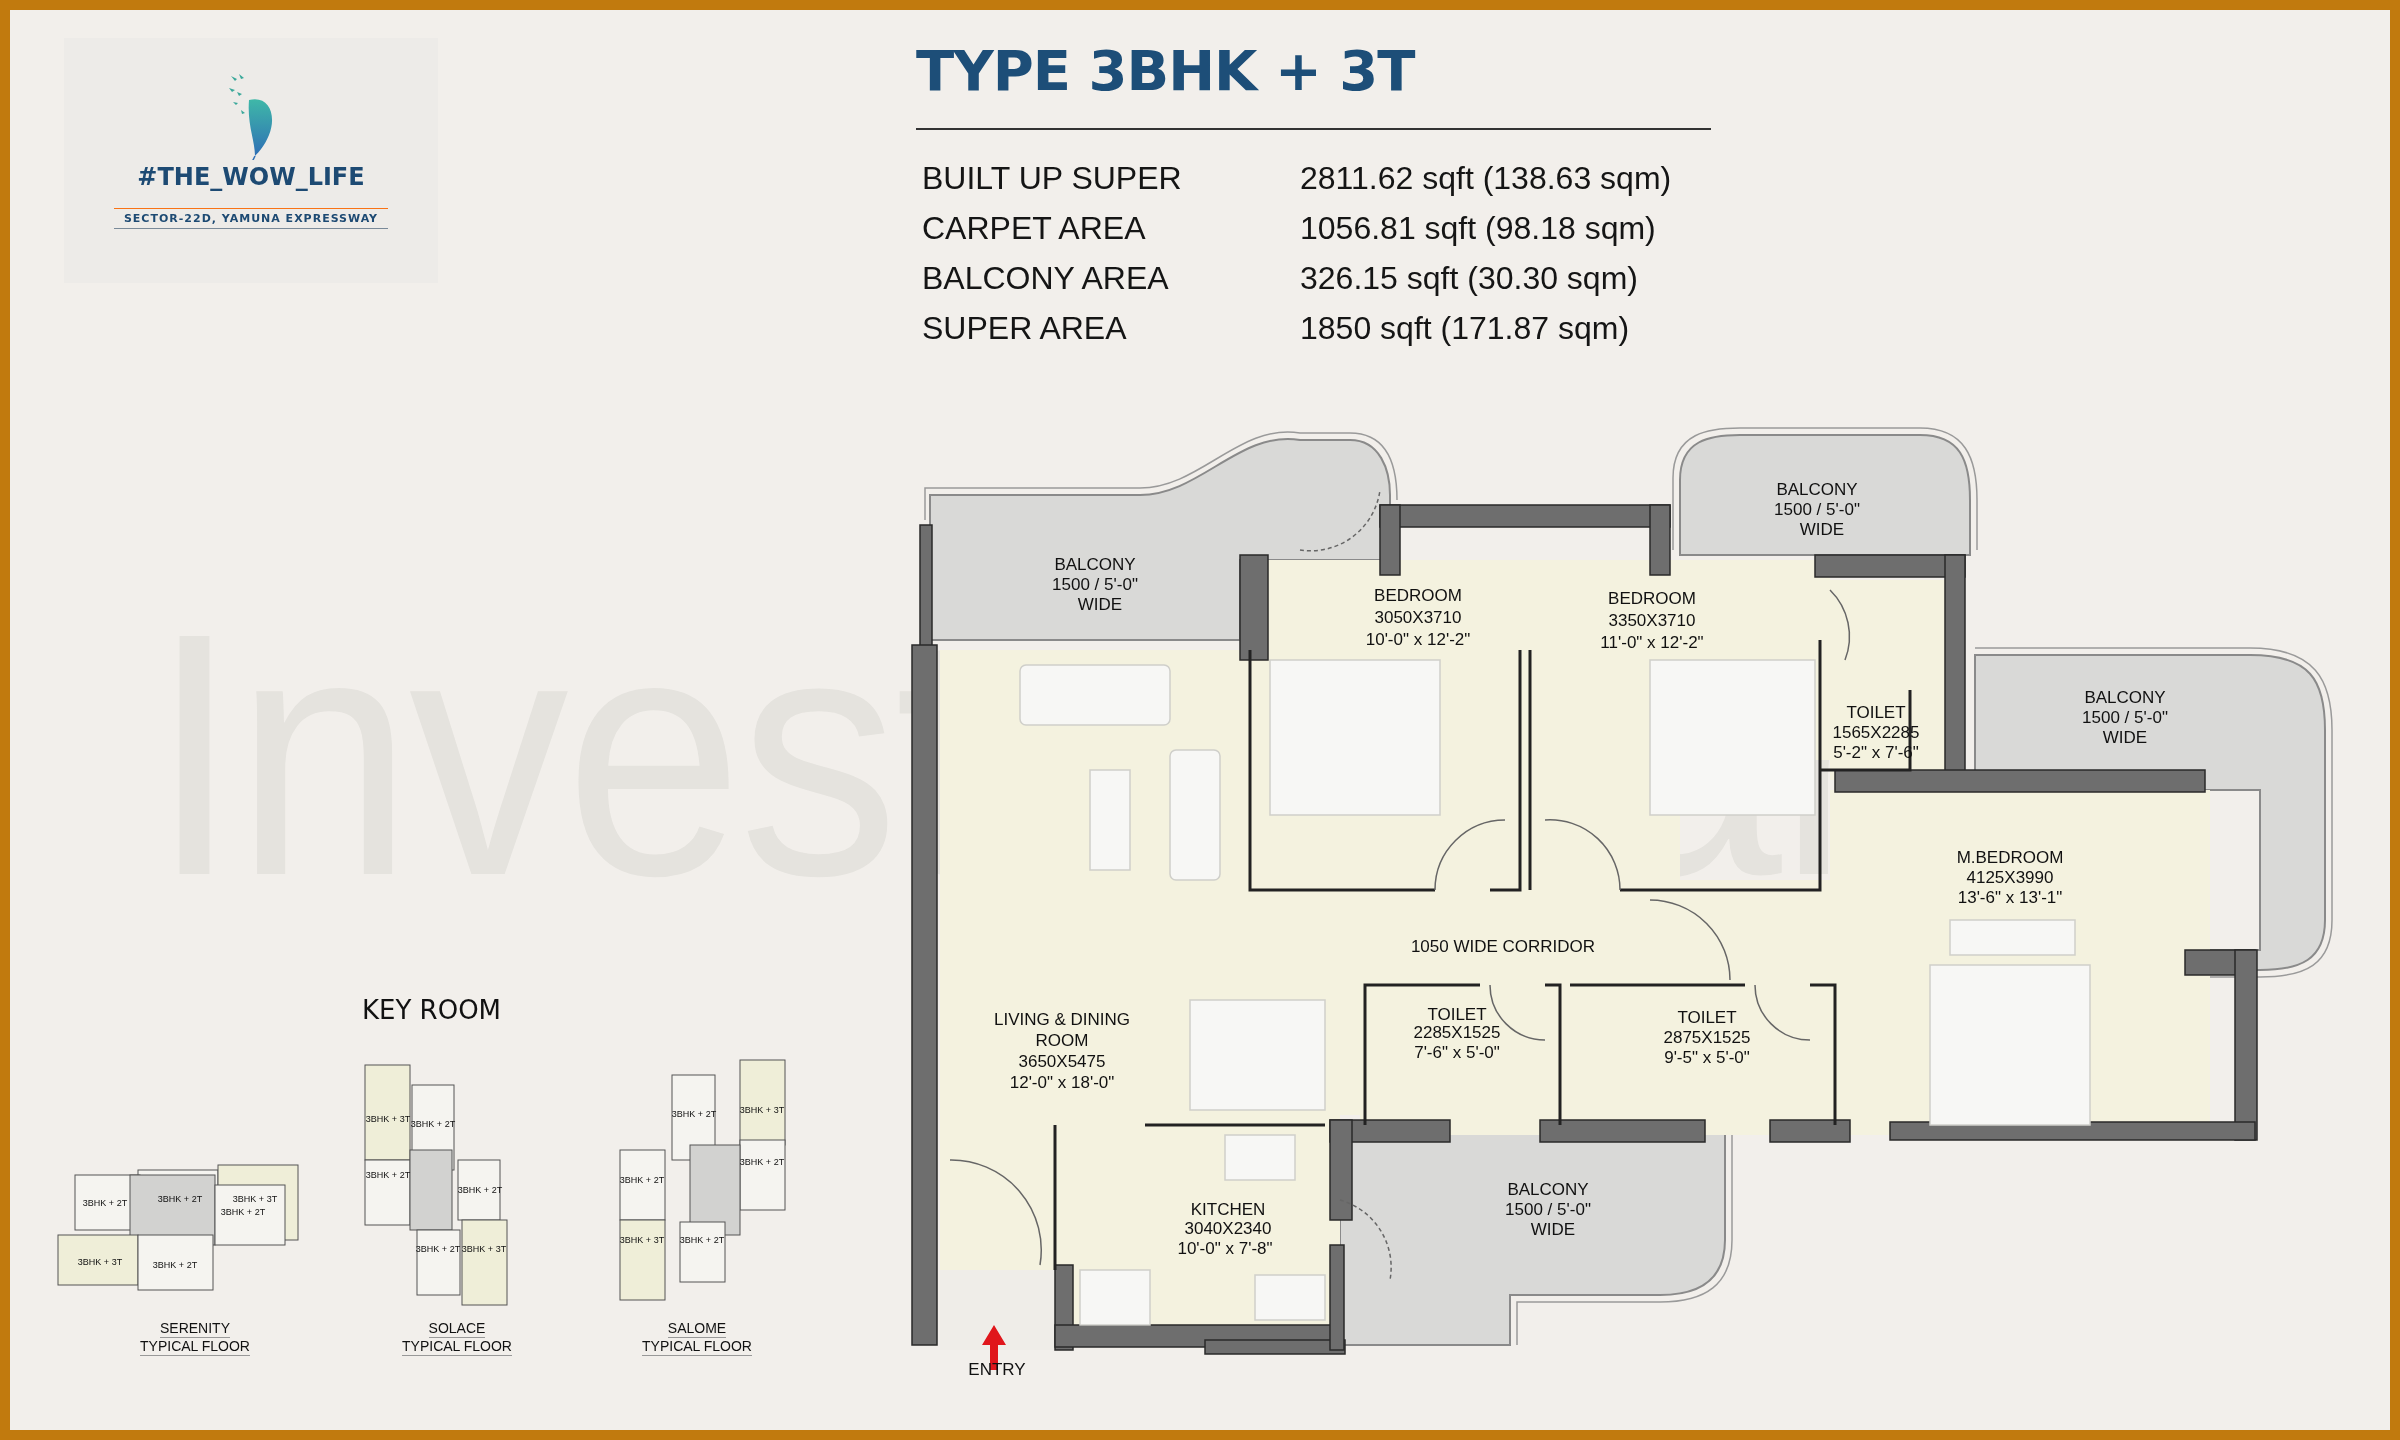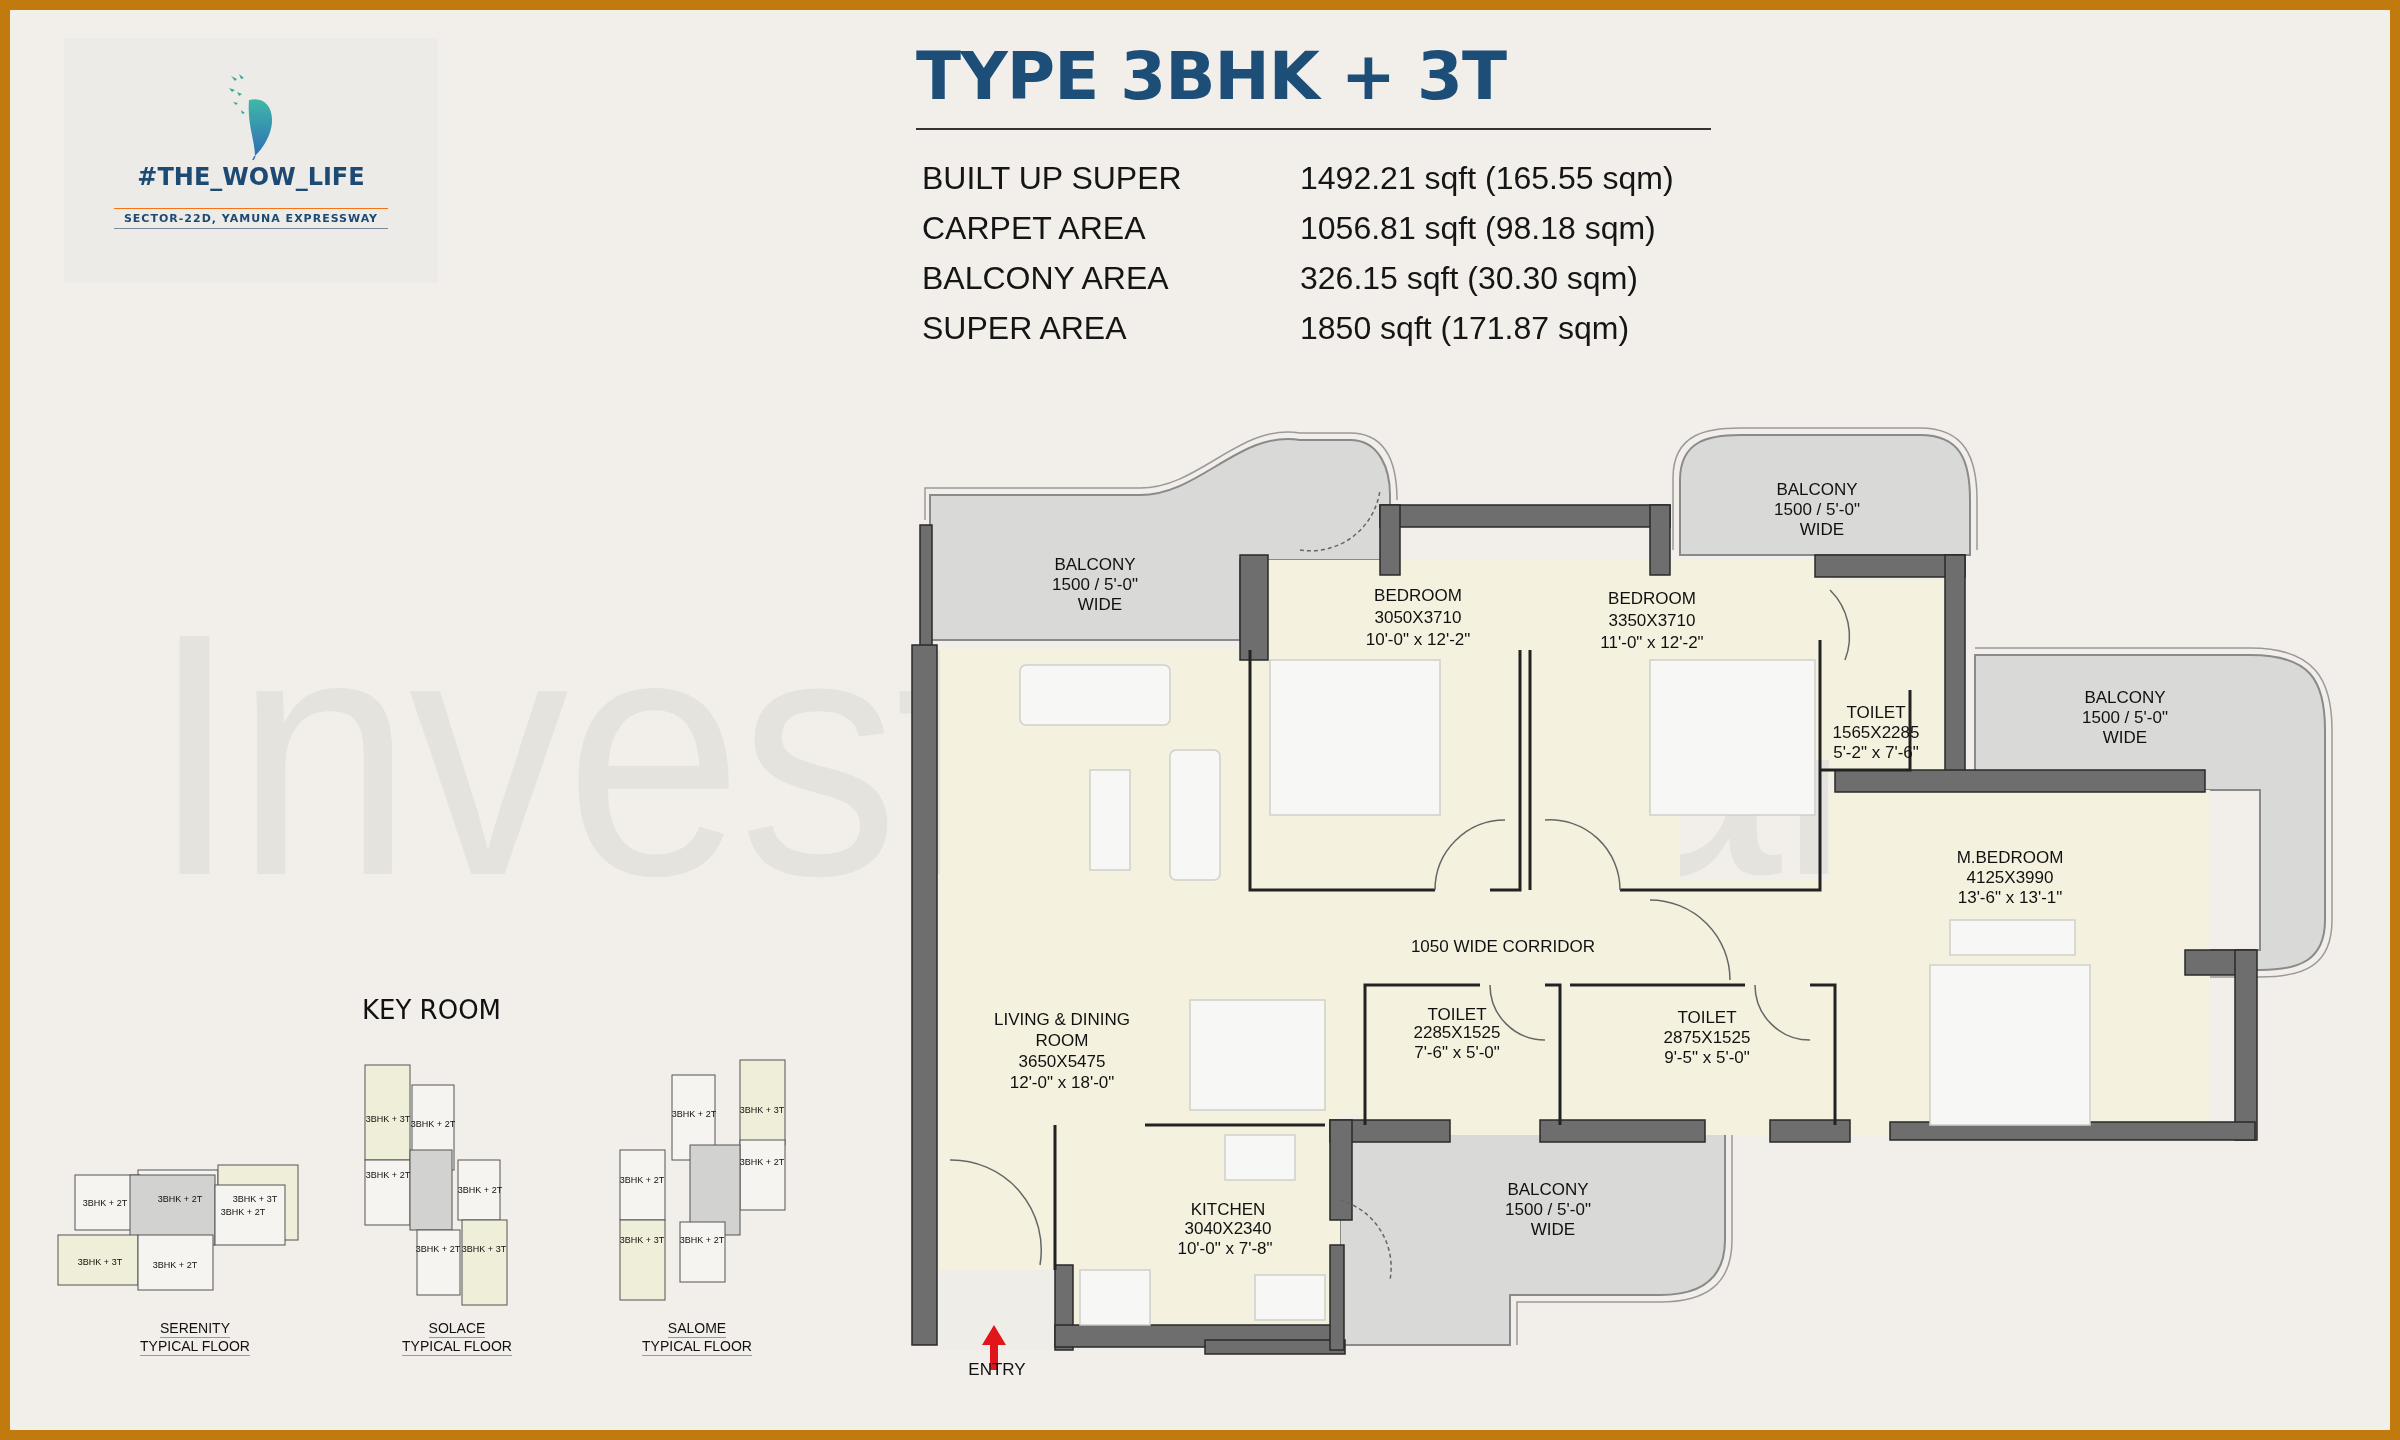"TYPE 3BHK + 3T" .title { font-size: 66px -> 56px }
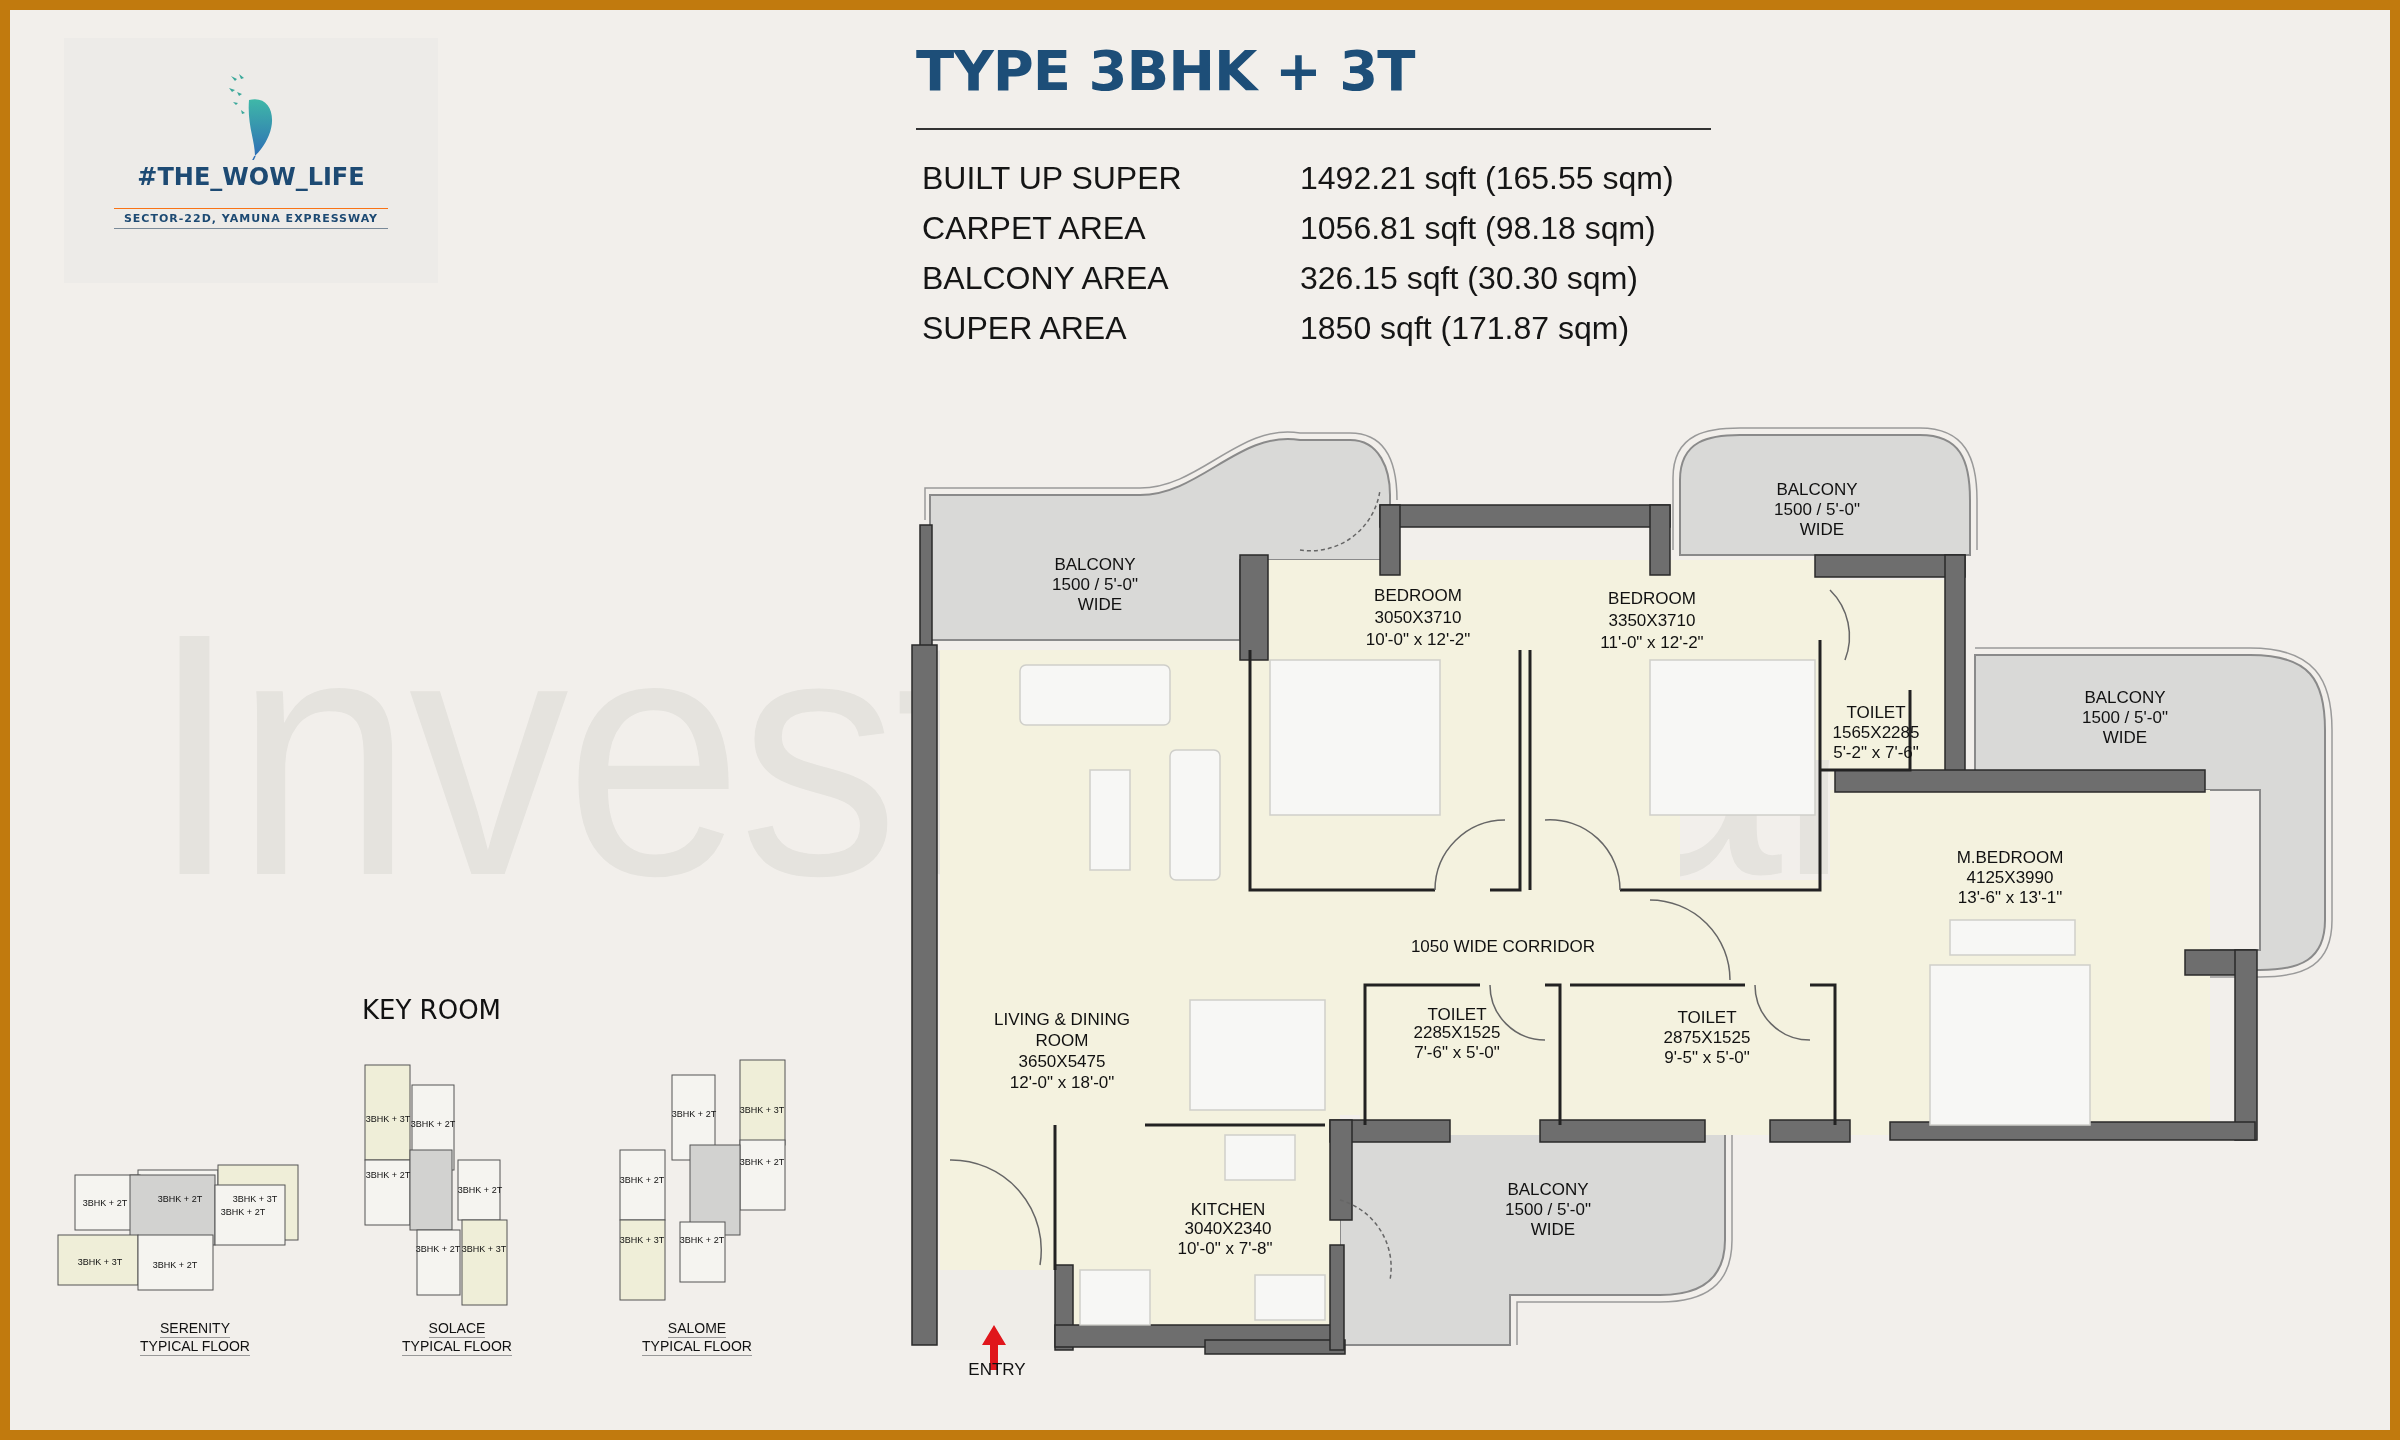"1492.21 sqft (165.55 sqm)" span.area-value { text: 1492.21 sqft (165.55 -> 2811.62 sqft (138.63 }
